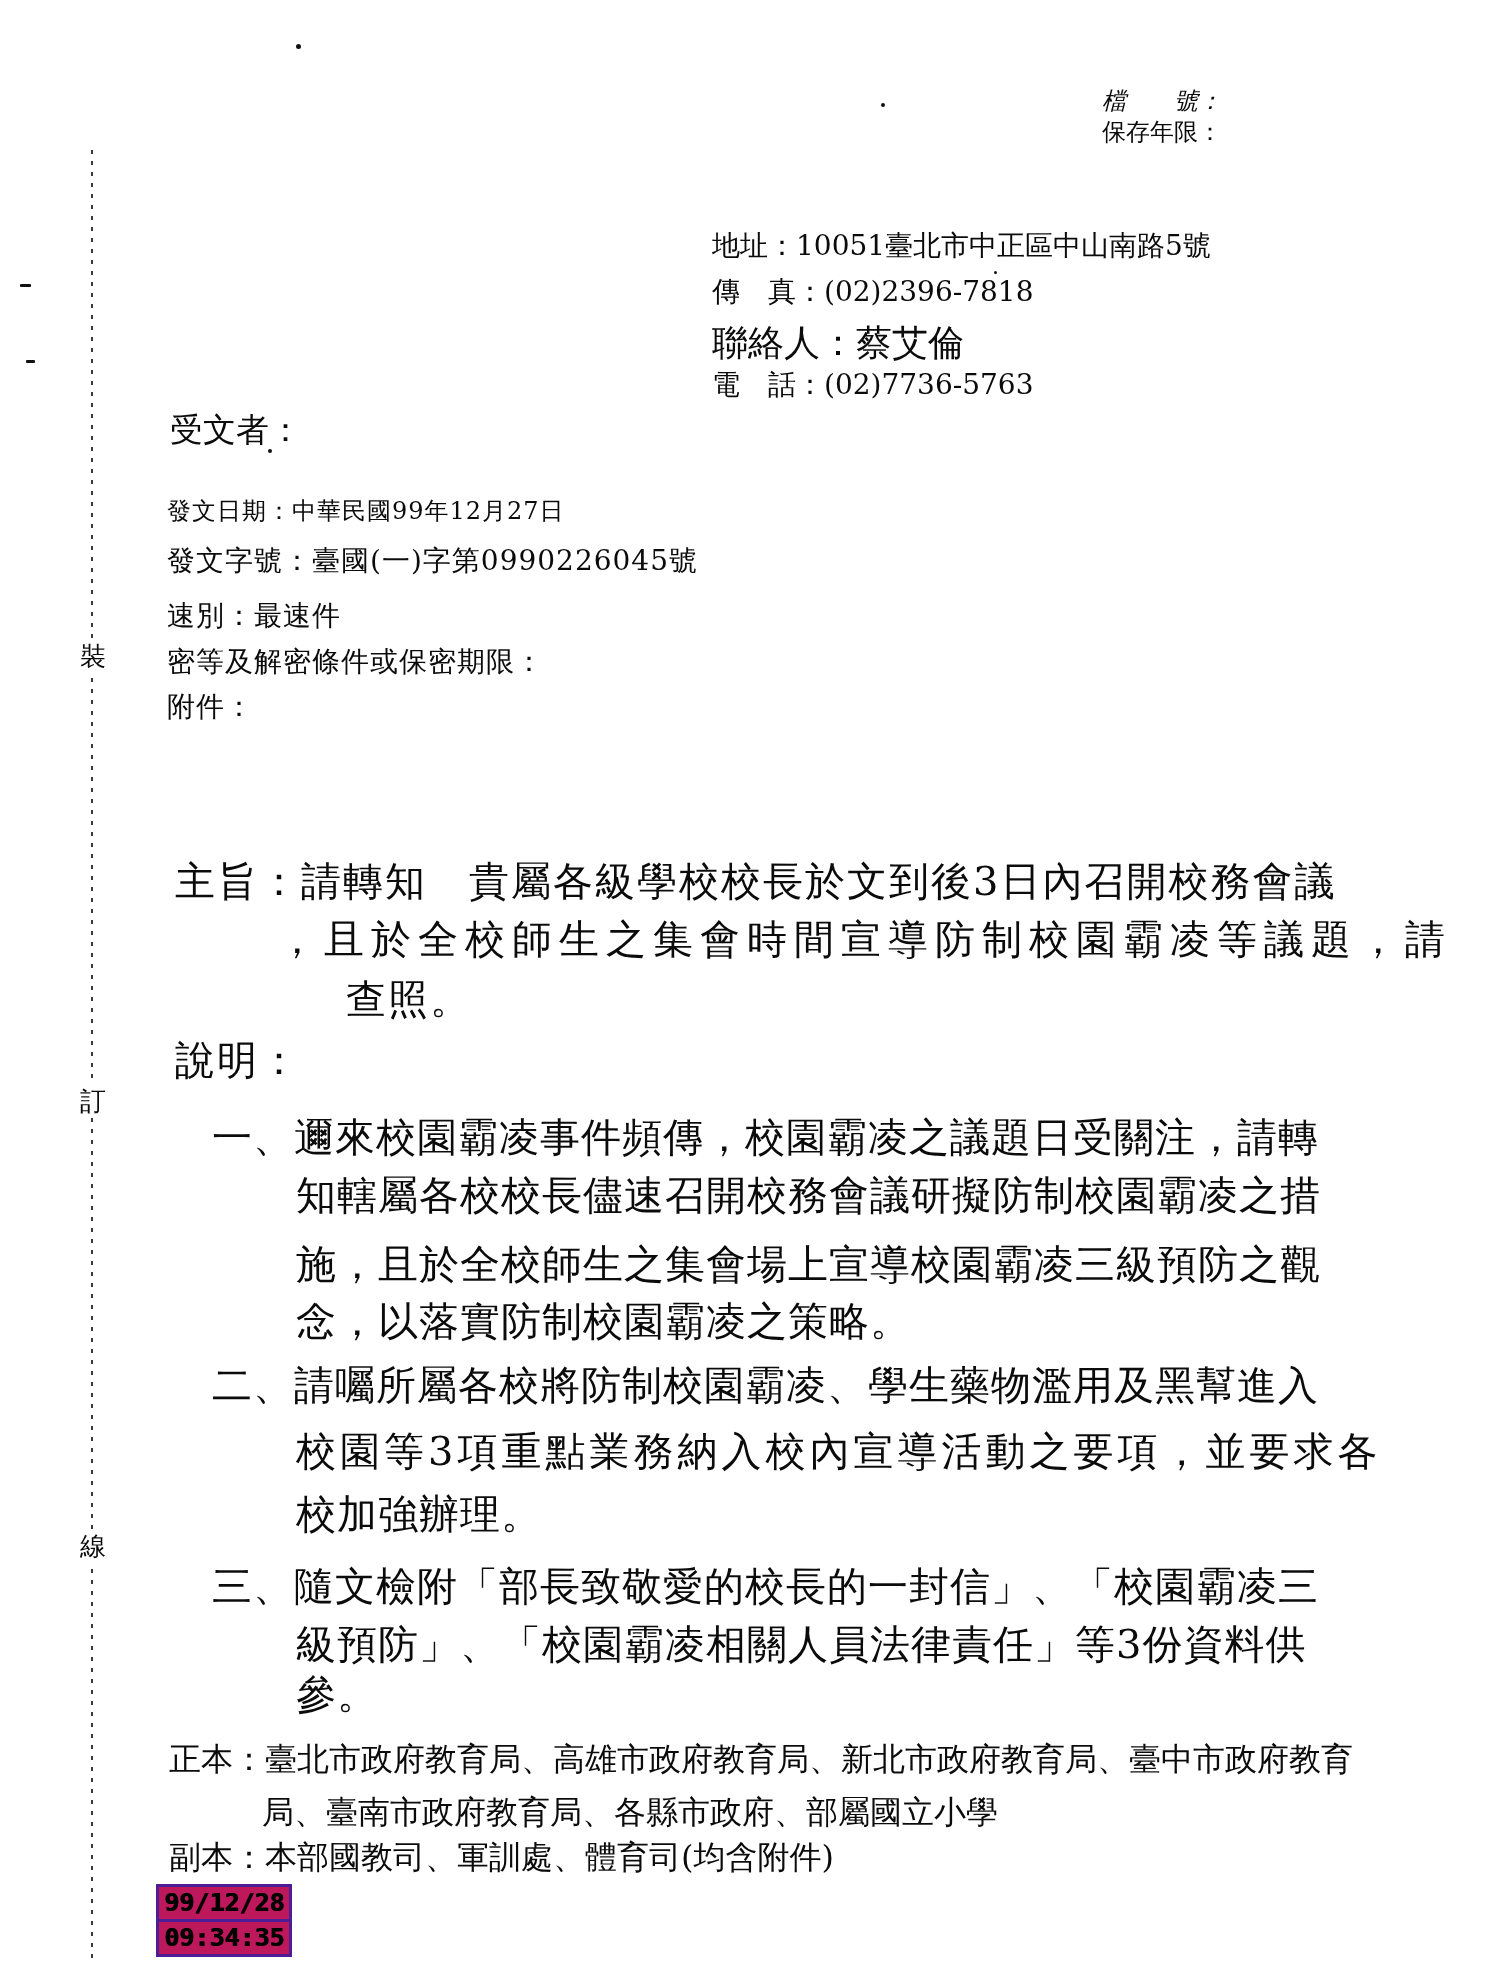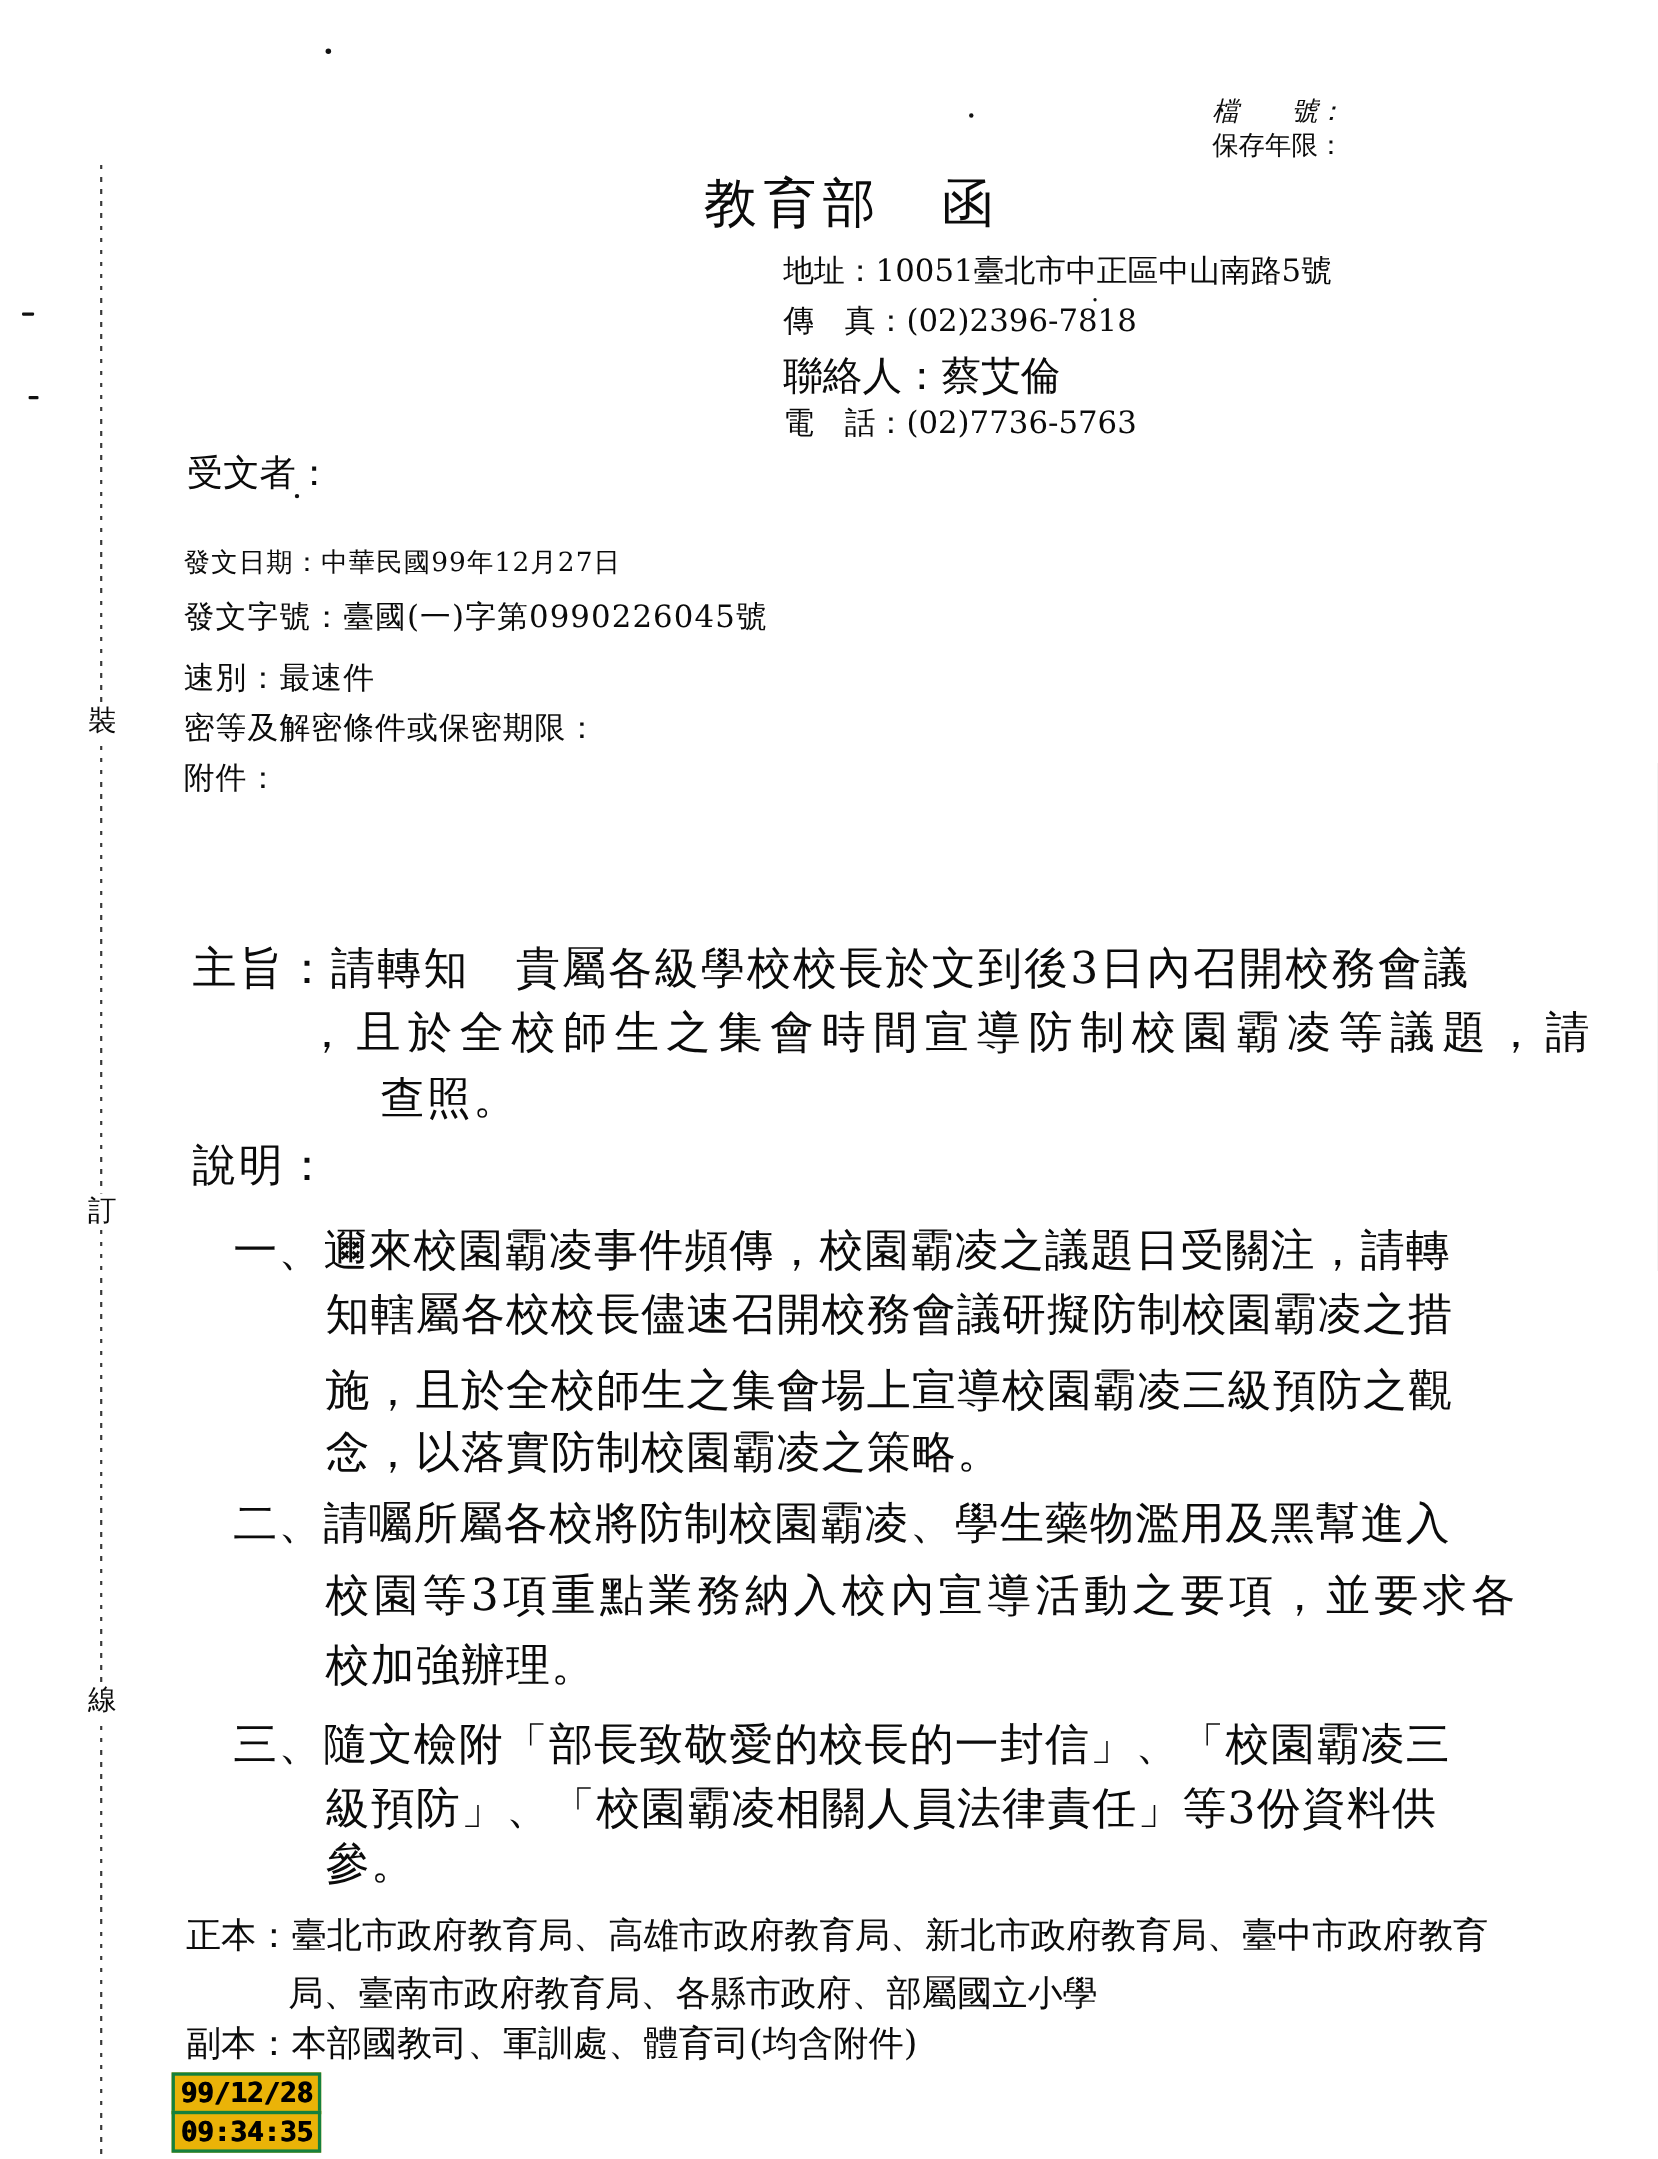"教育部 函" div.line { html: <div>教育部 函</div> -> none }
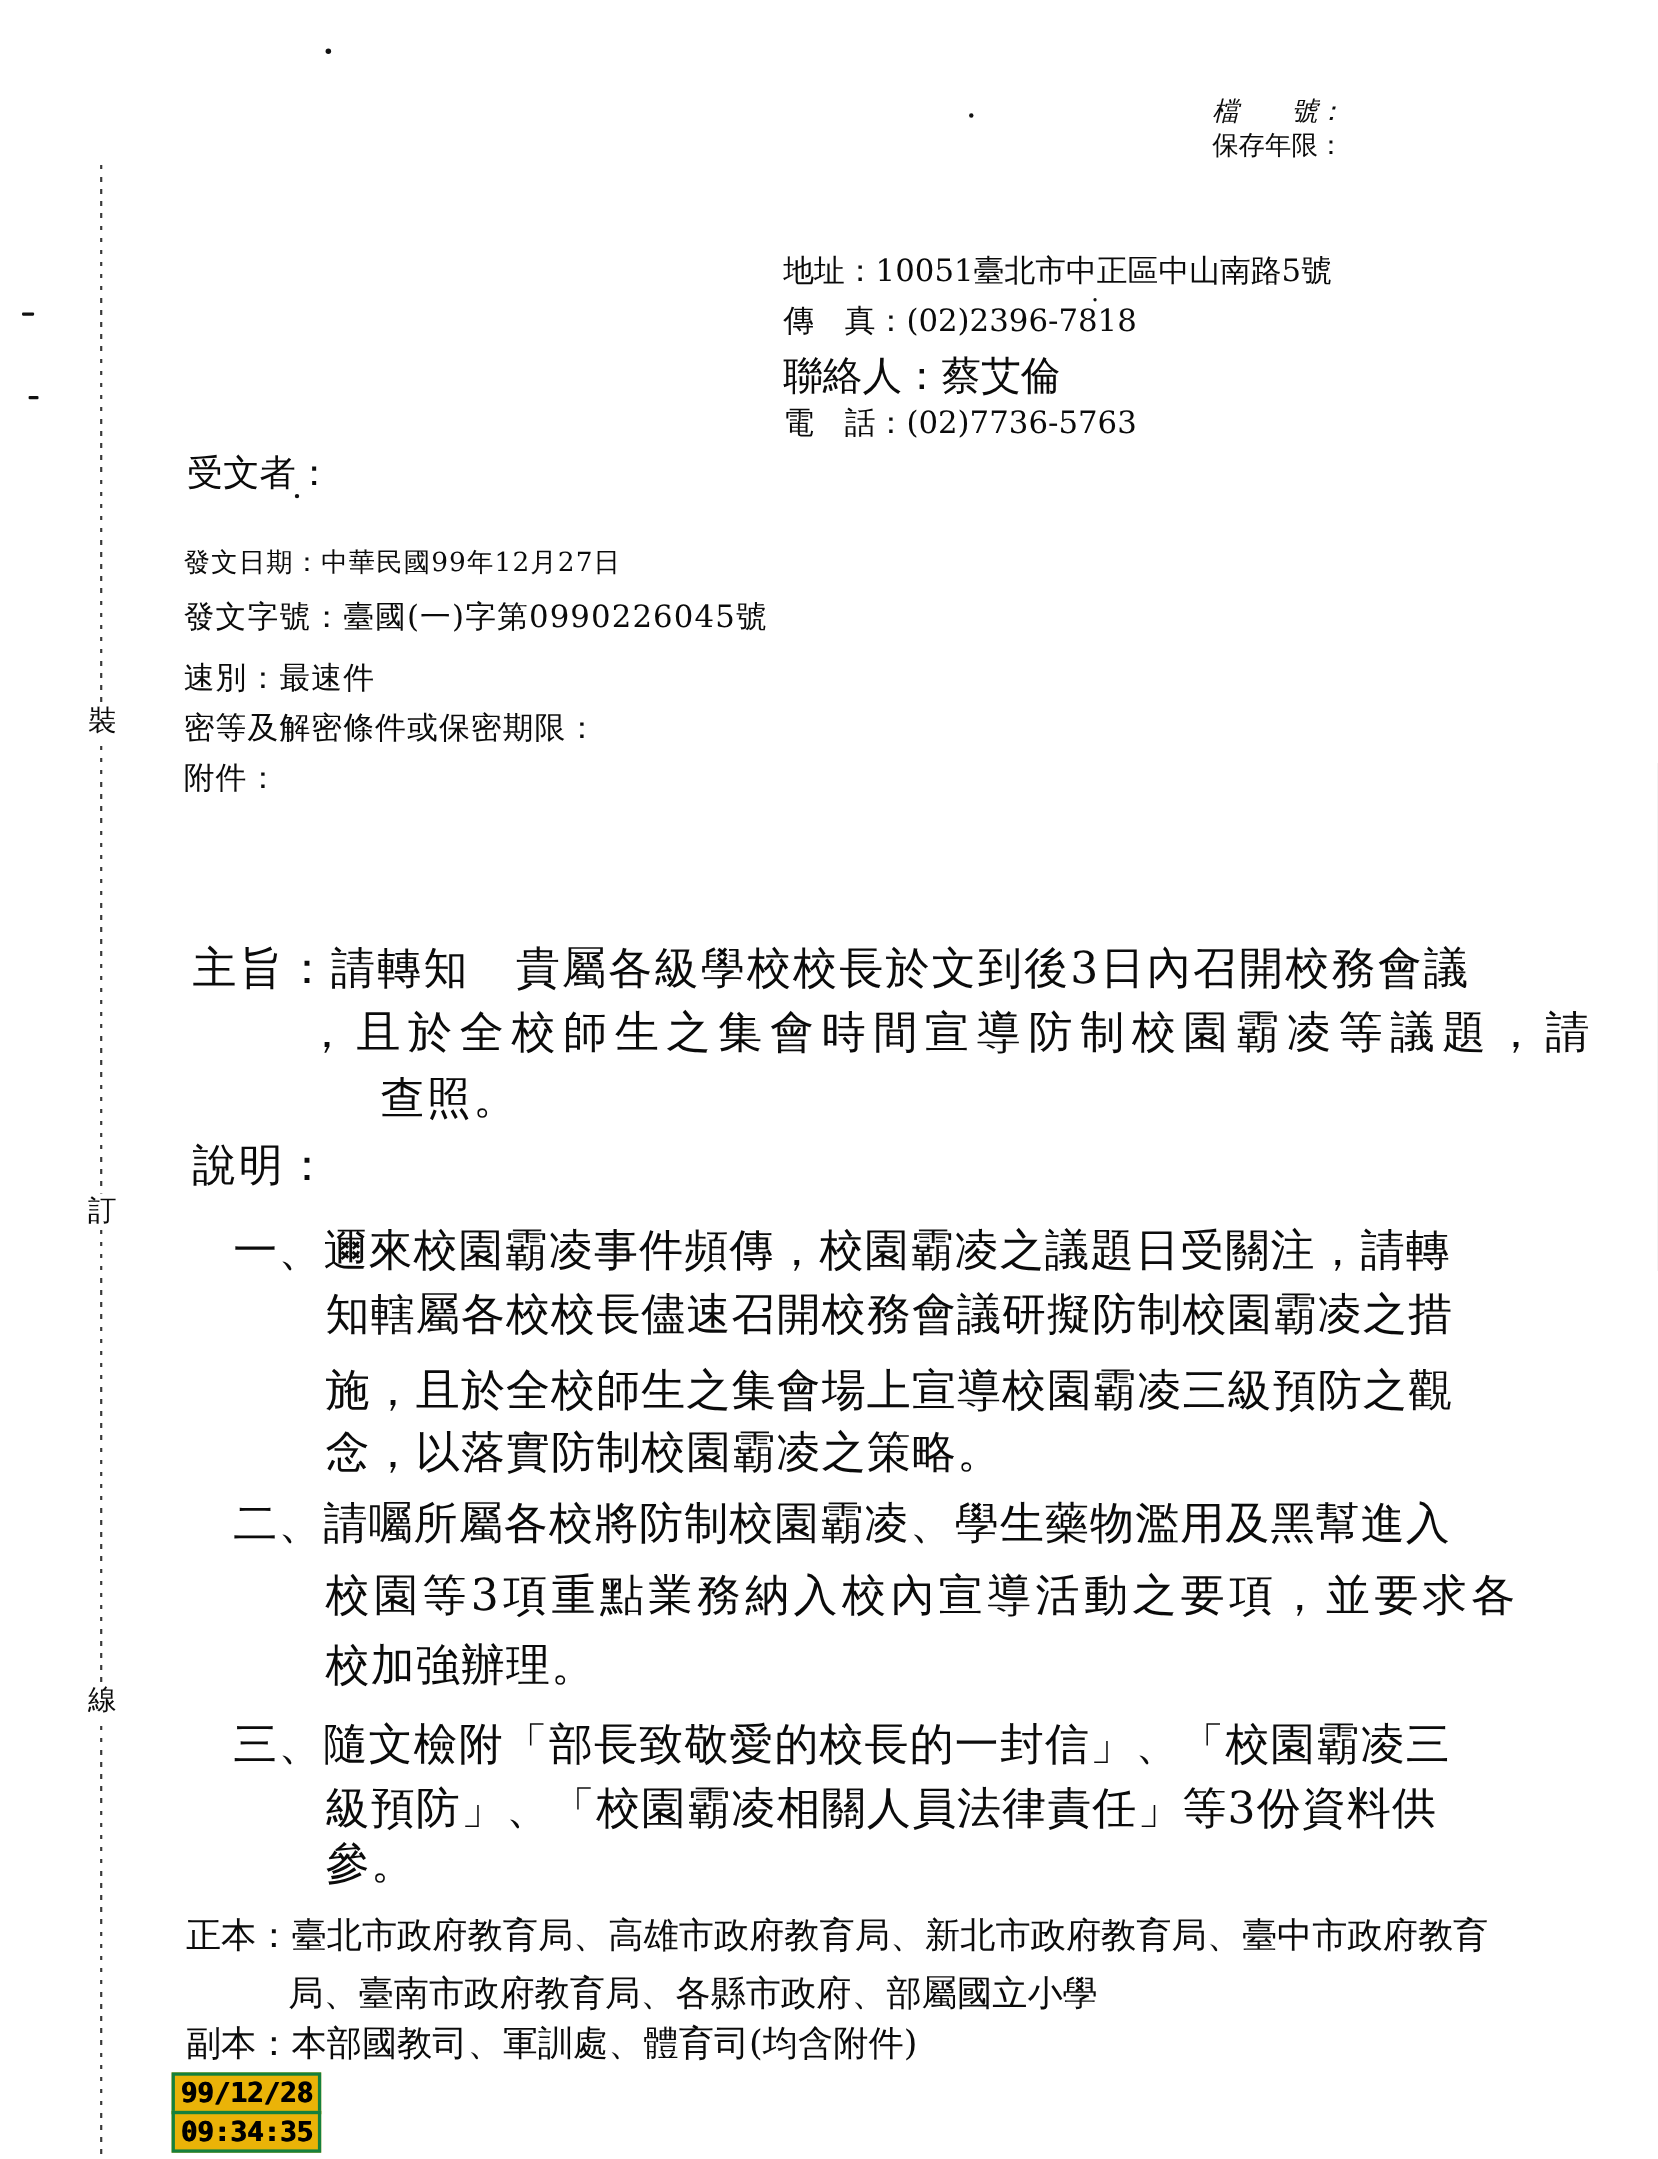"99/12/28" .stamp-cell { background: #eab308 -> #be185d; border: 3px solid #15803d -> 3px solid #4c1d95 }
